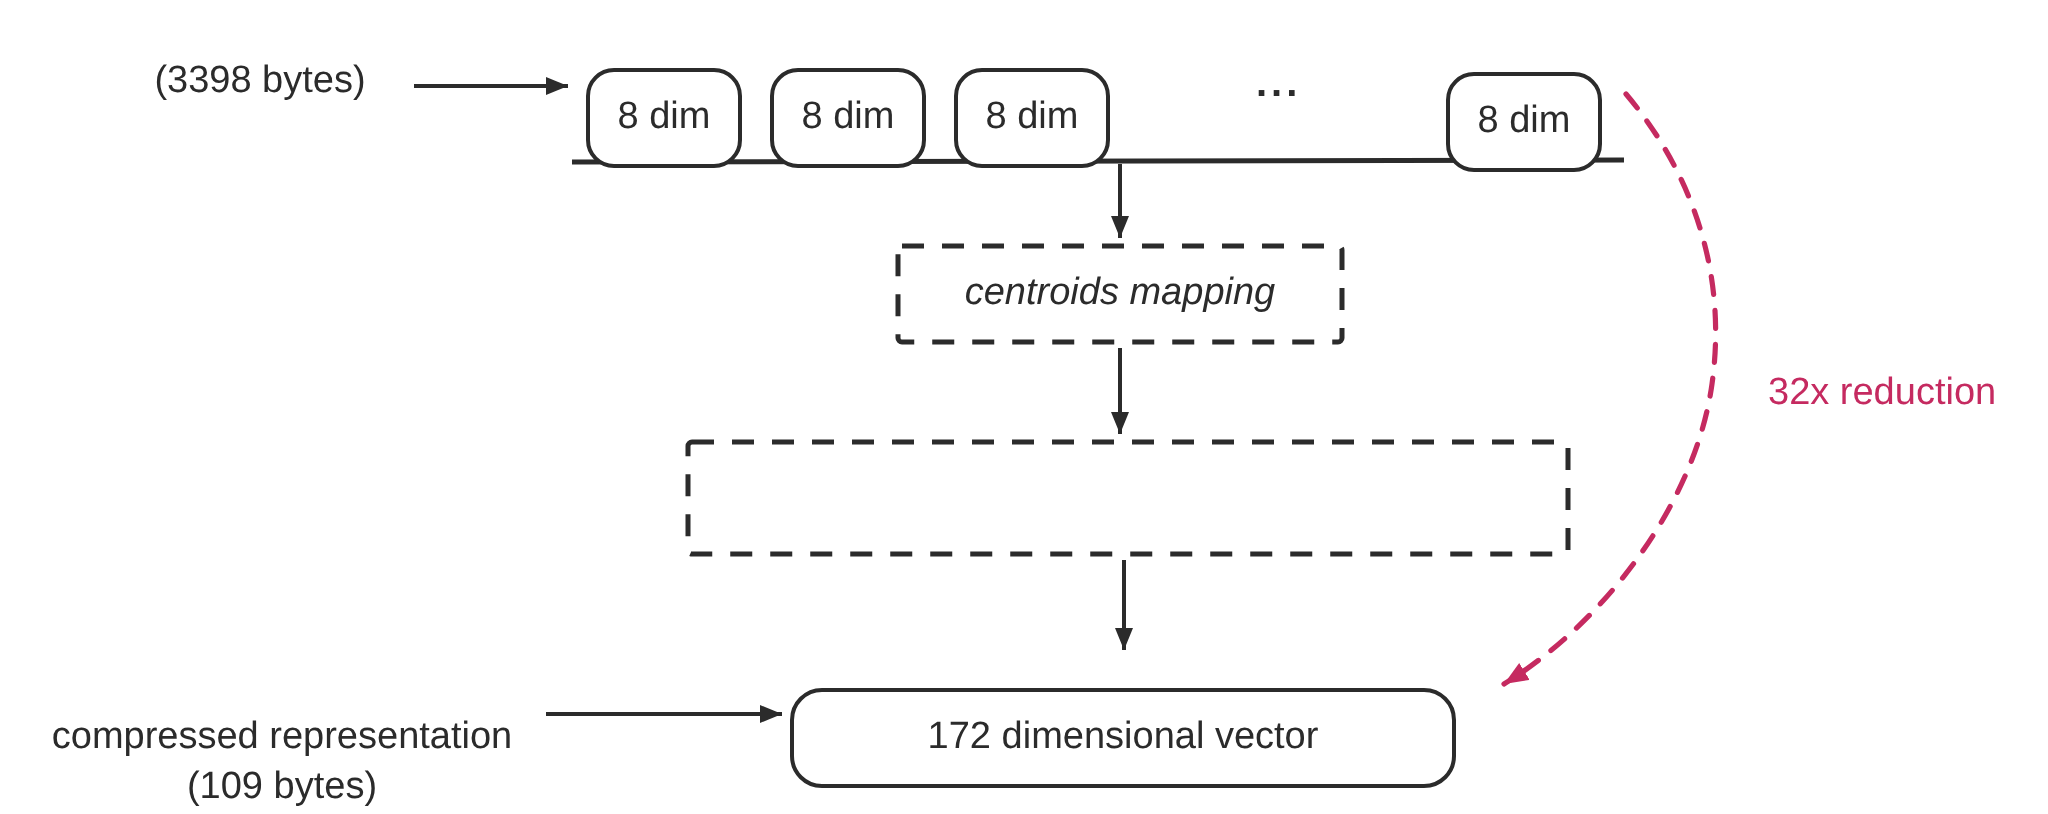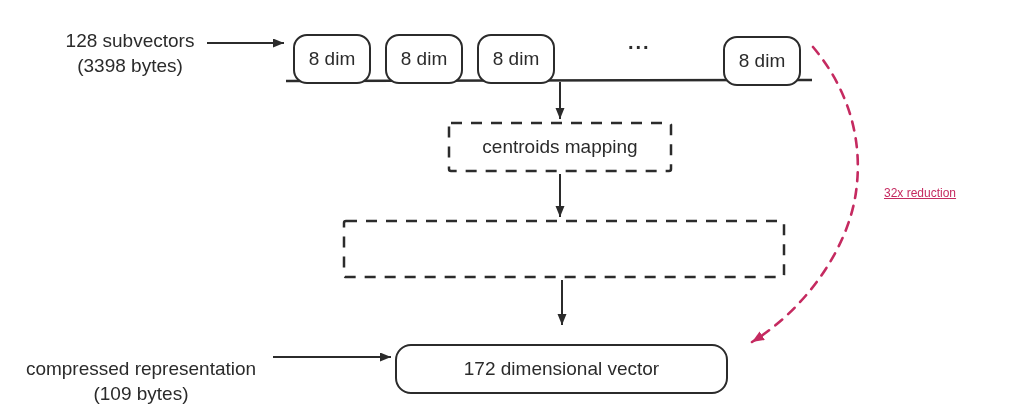"128 subvectors" div { html: <div>128 subvectors</div> -> none }
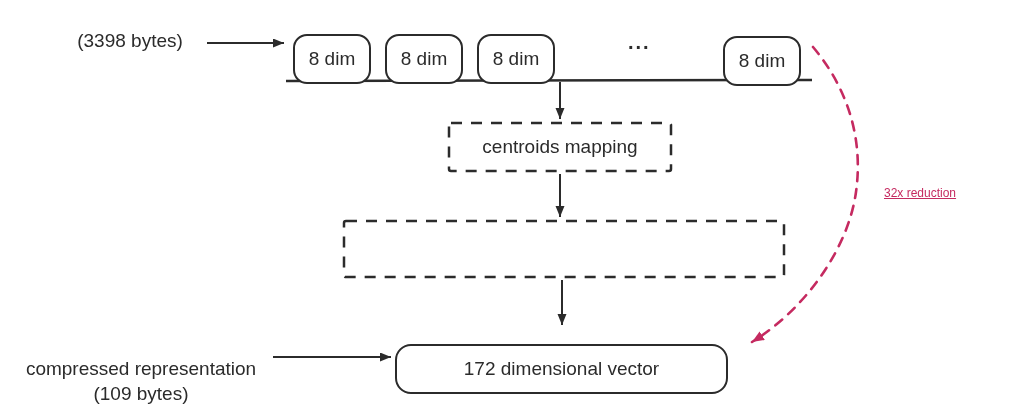"centroids mapping" .step-label { font-style: none -> italic }
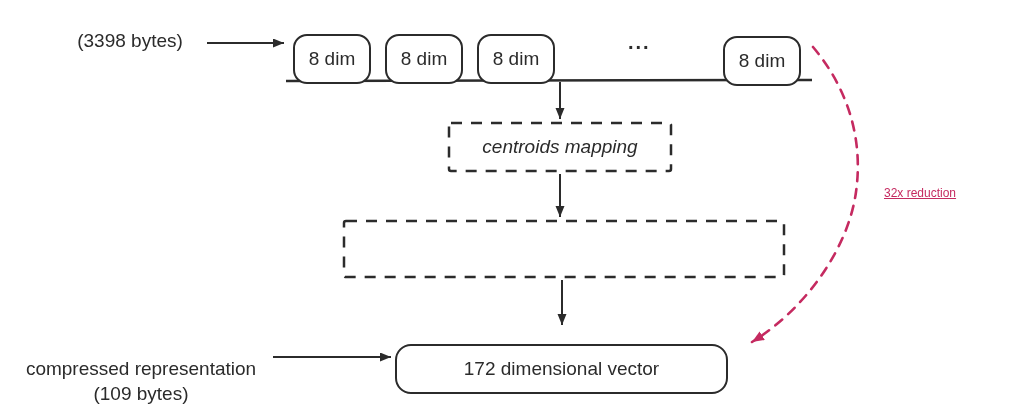"32x reduction" .reduction-label { font-size: 12px -> 19px; text-decoration: underline -> none }
